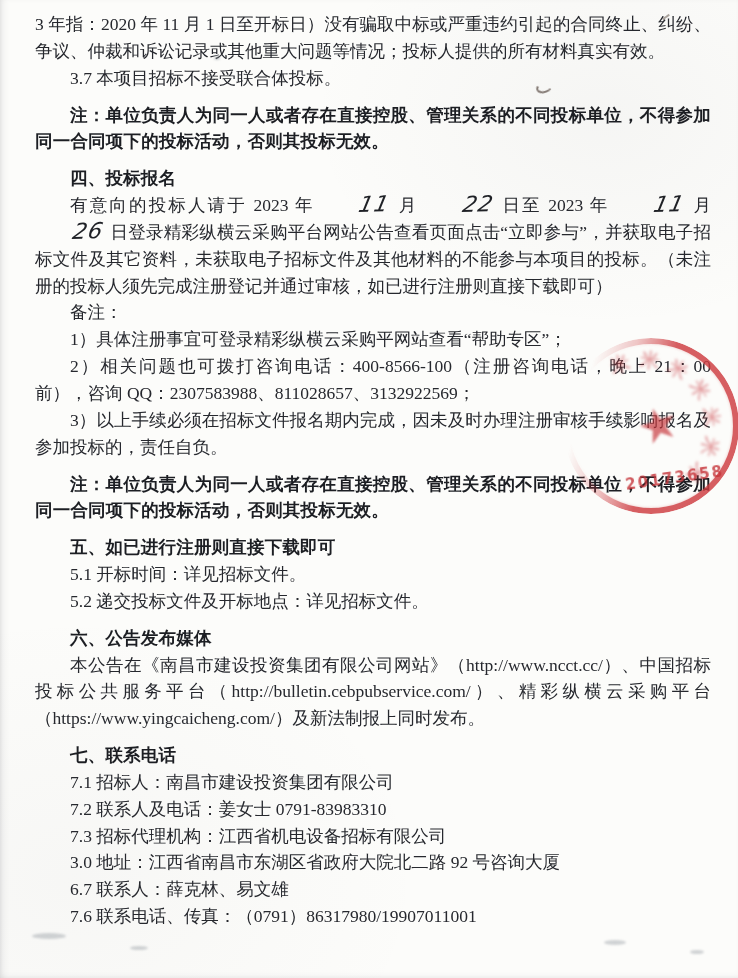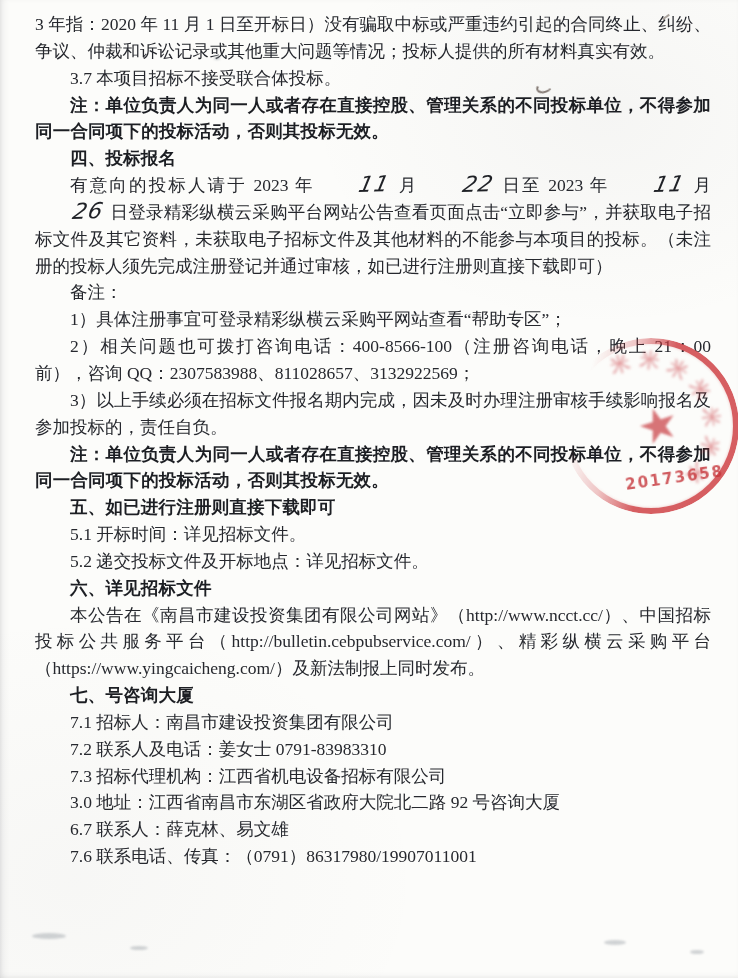"注：单位负责人为同一人或者存在直接控股、管理关系的不同投标单位，不得参加同一合同" .doc p.note, .doc p.heading { margin-top: none -> 10px }
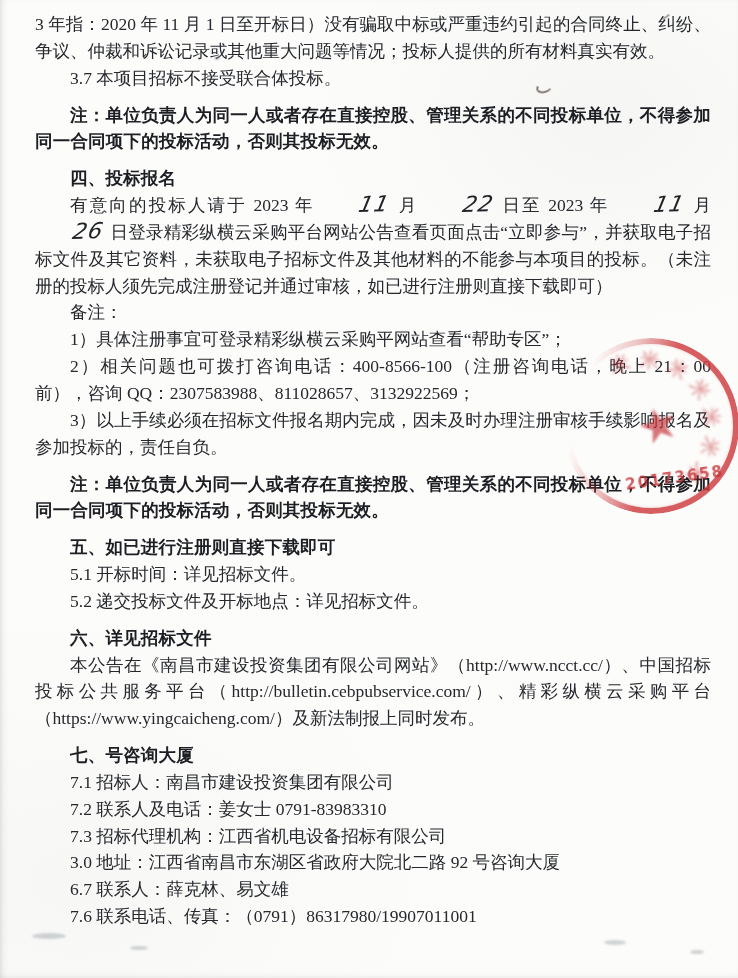"六、详见招标文件" p.heading { text: 详见招标文件 -> 公告发布媒体 }
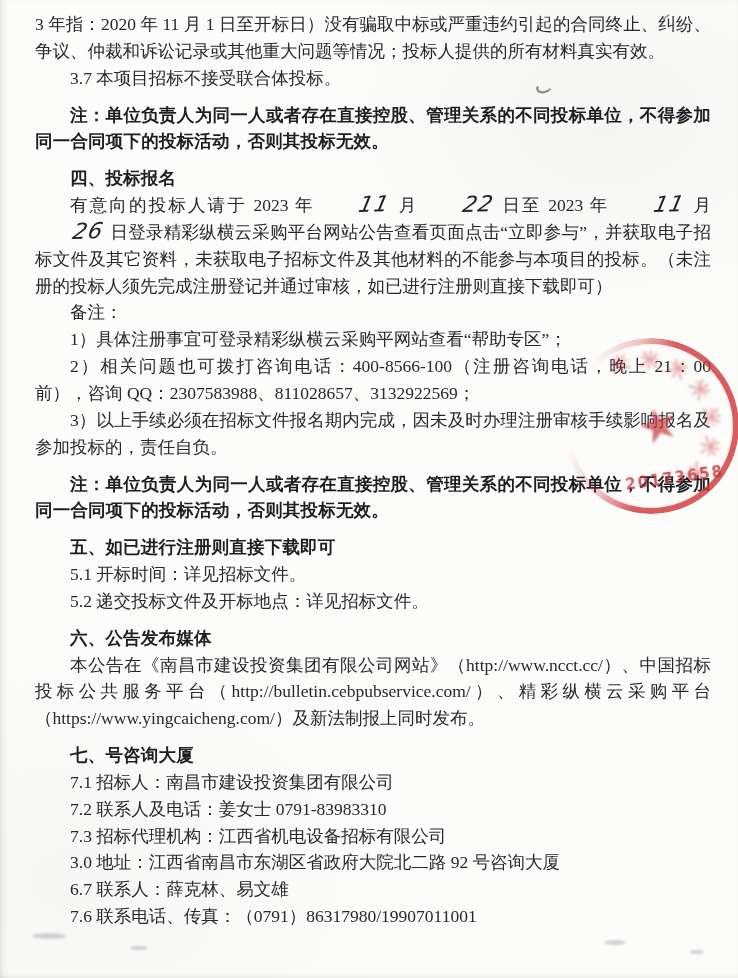"七、号咨询大厦" p.heading { text: 号咨询大厦 -> 联系电话 }
